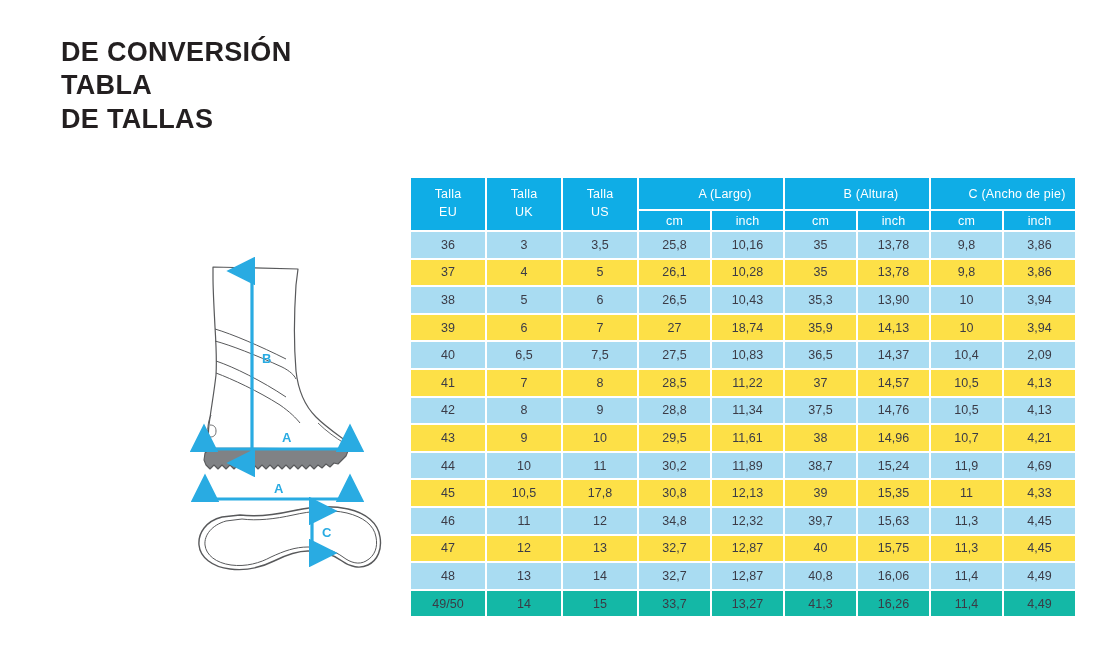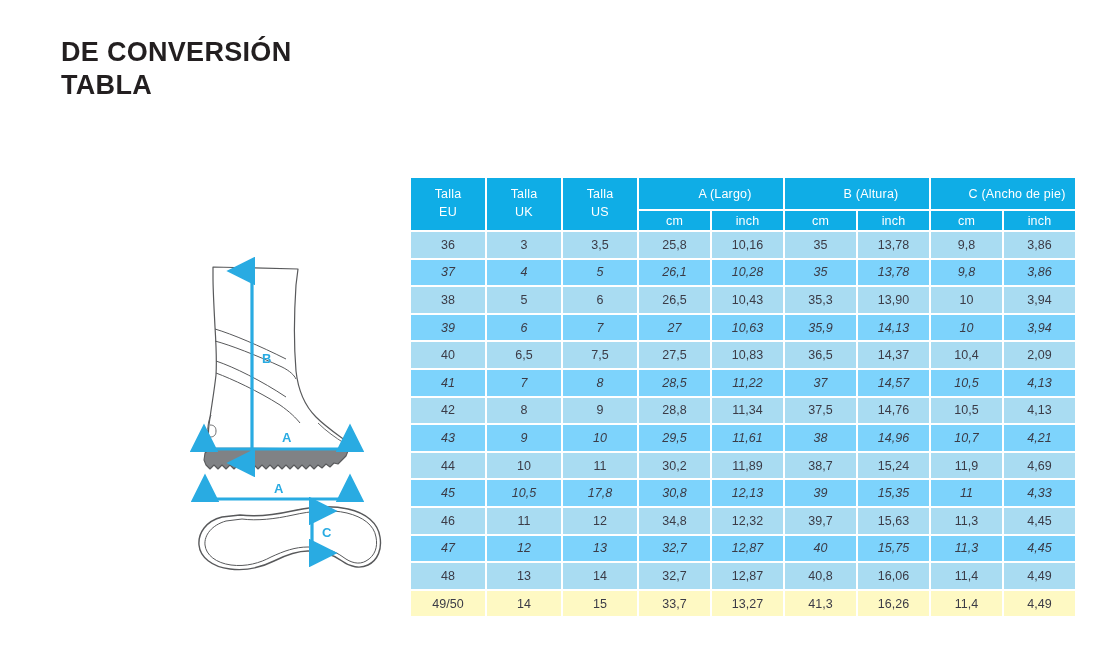"DE TALLAS" span.title-line { html: none -> <span>DE TALLAS</span> }
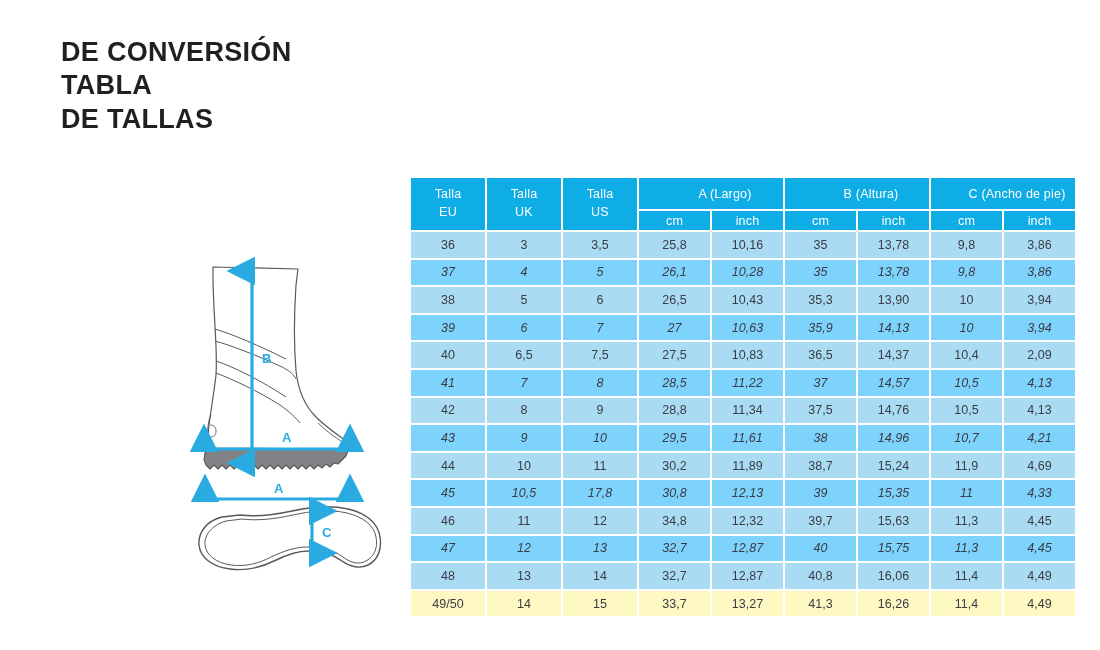"37" tr.row-white td { background: #7dd3fc -> #fde047; font-style: italic -> none }
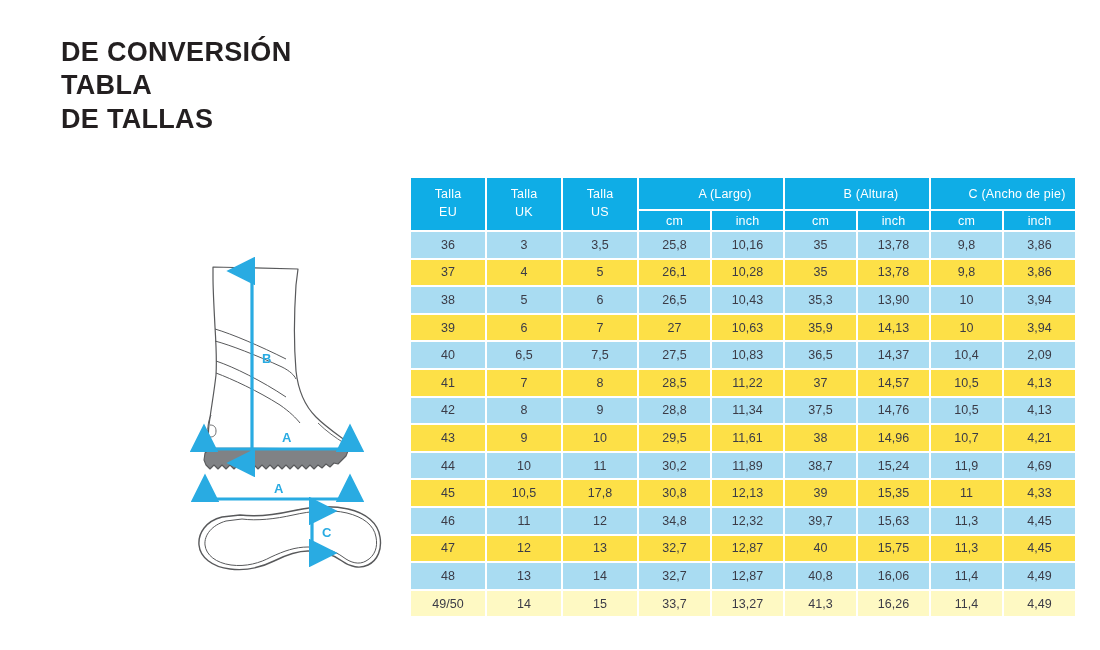"10,63" td { text: 10,63 -> 18,74 }
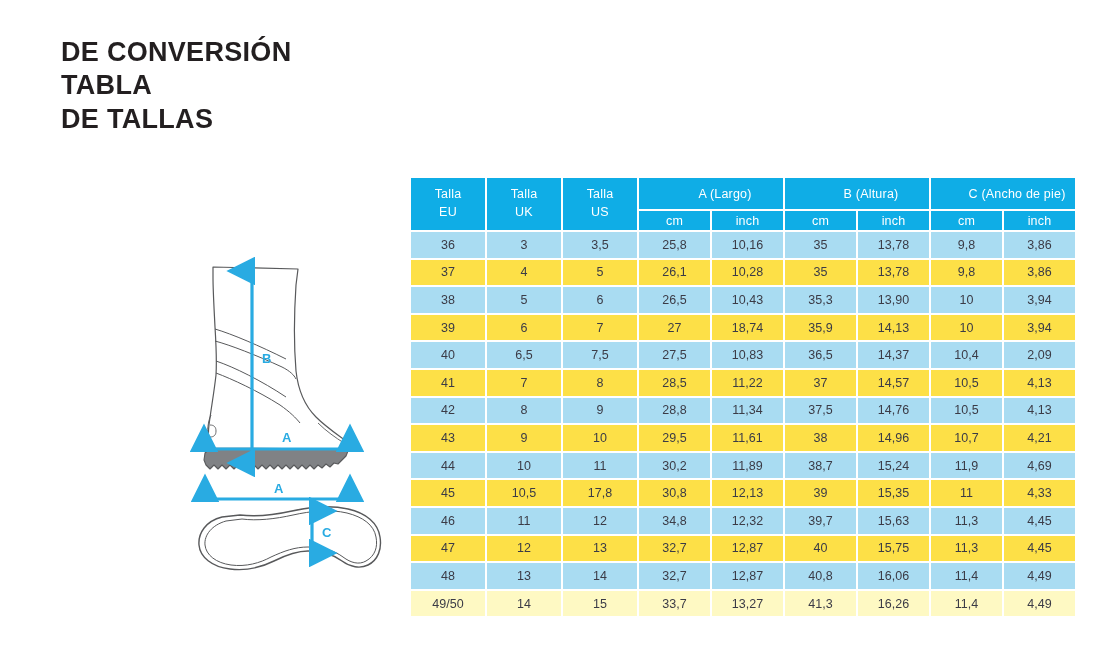"49/50" tr.row-pink td { background: #fef9c3 -> #14b8a6 }
